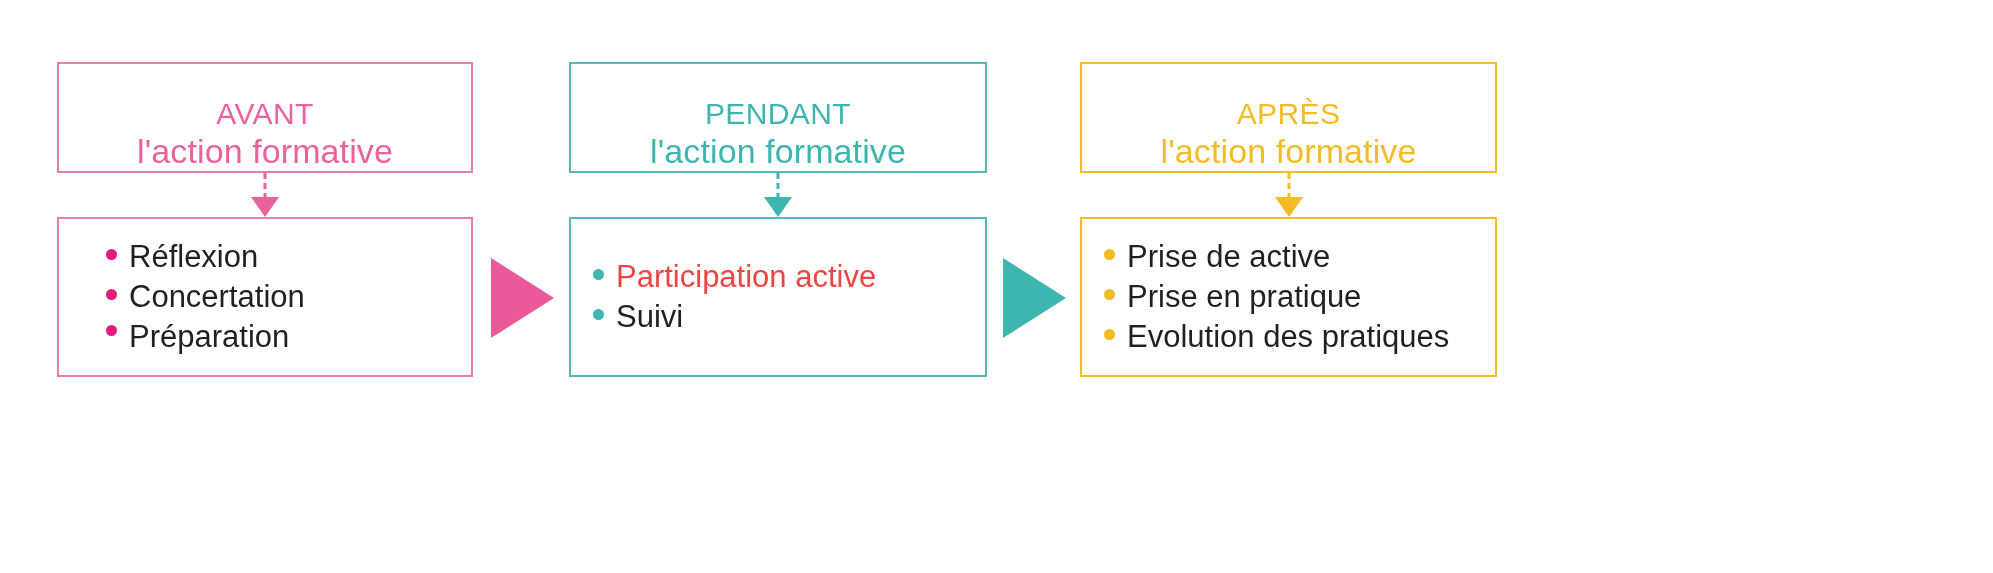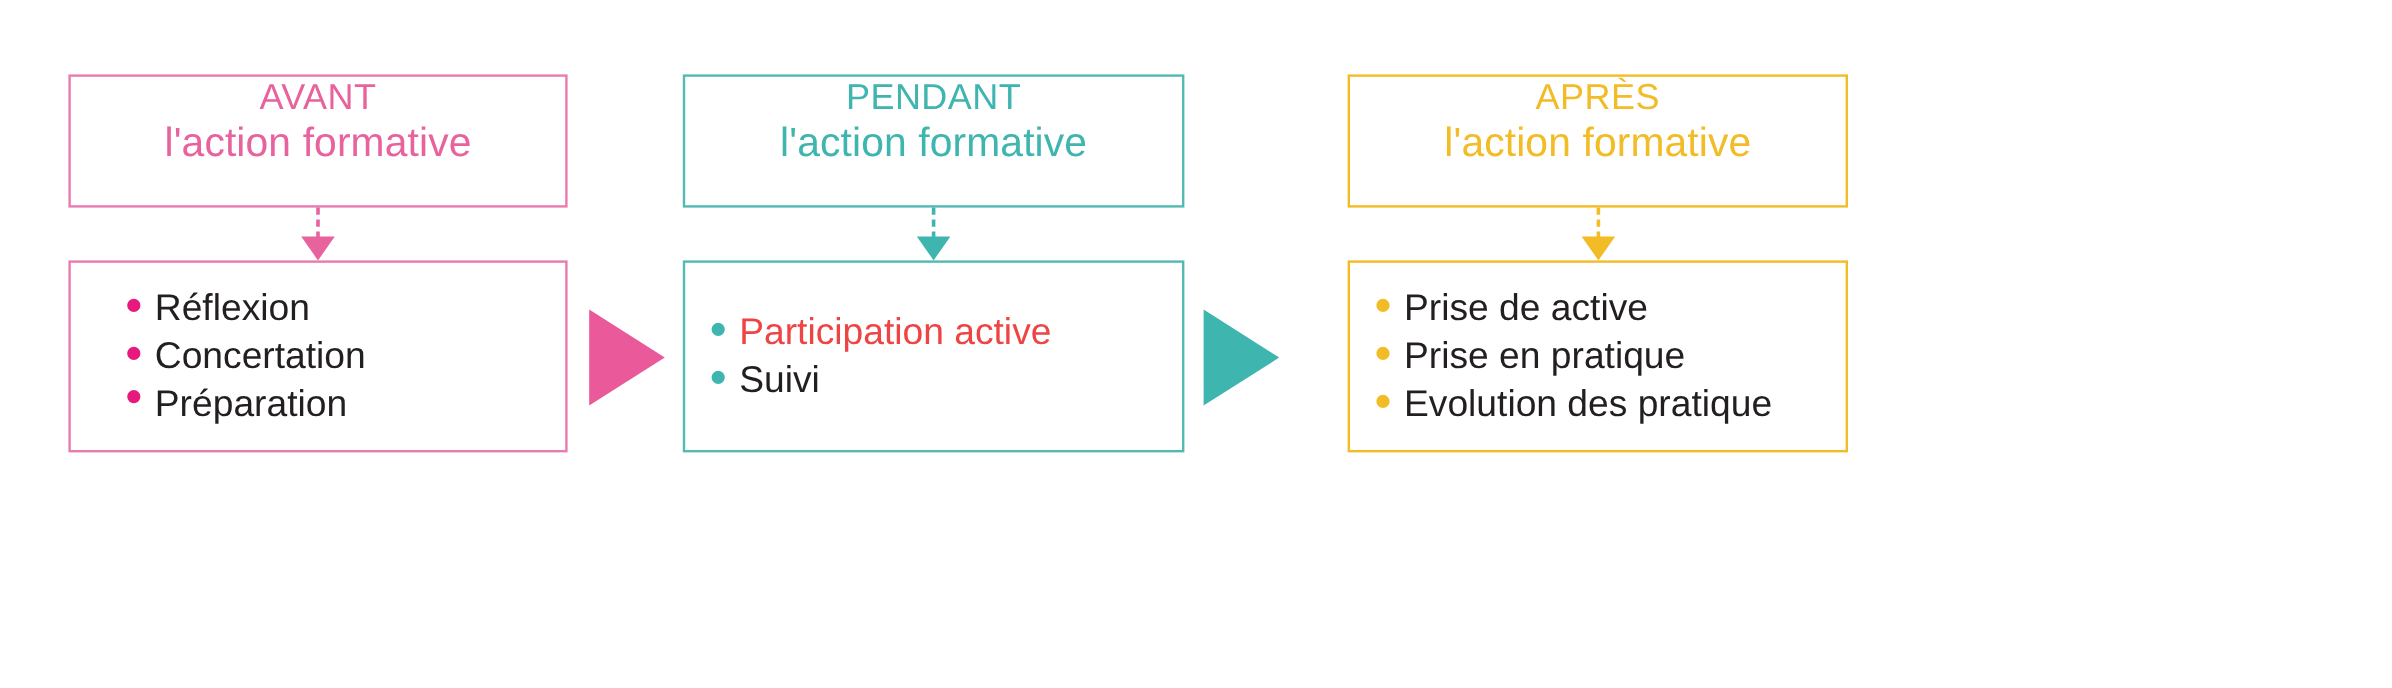"AVANT" .header-box { justify-content: flex-start -> flex-end }
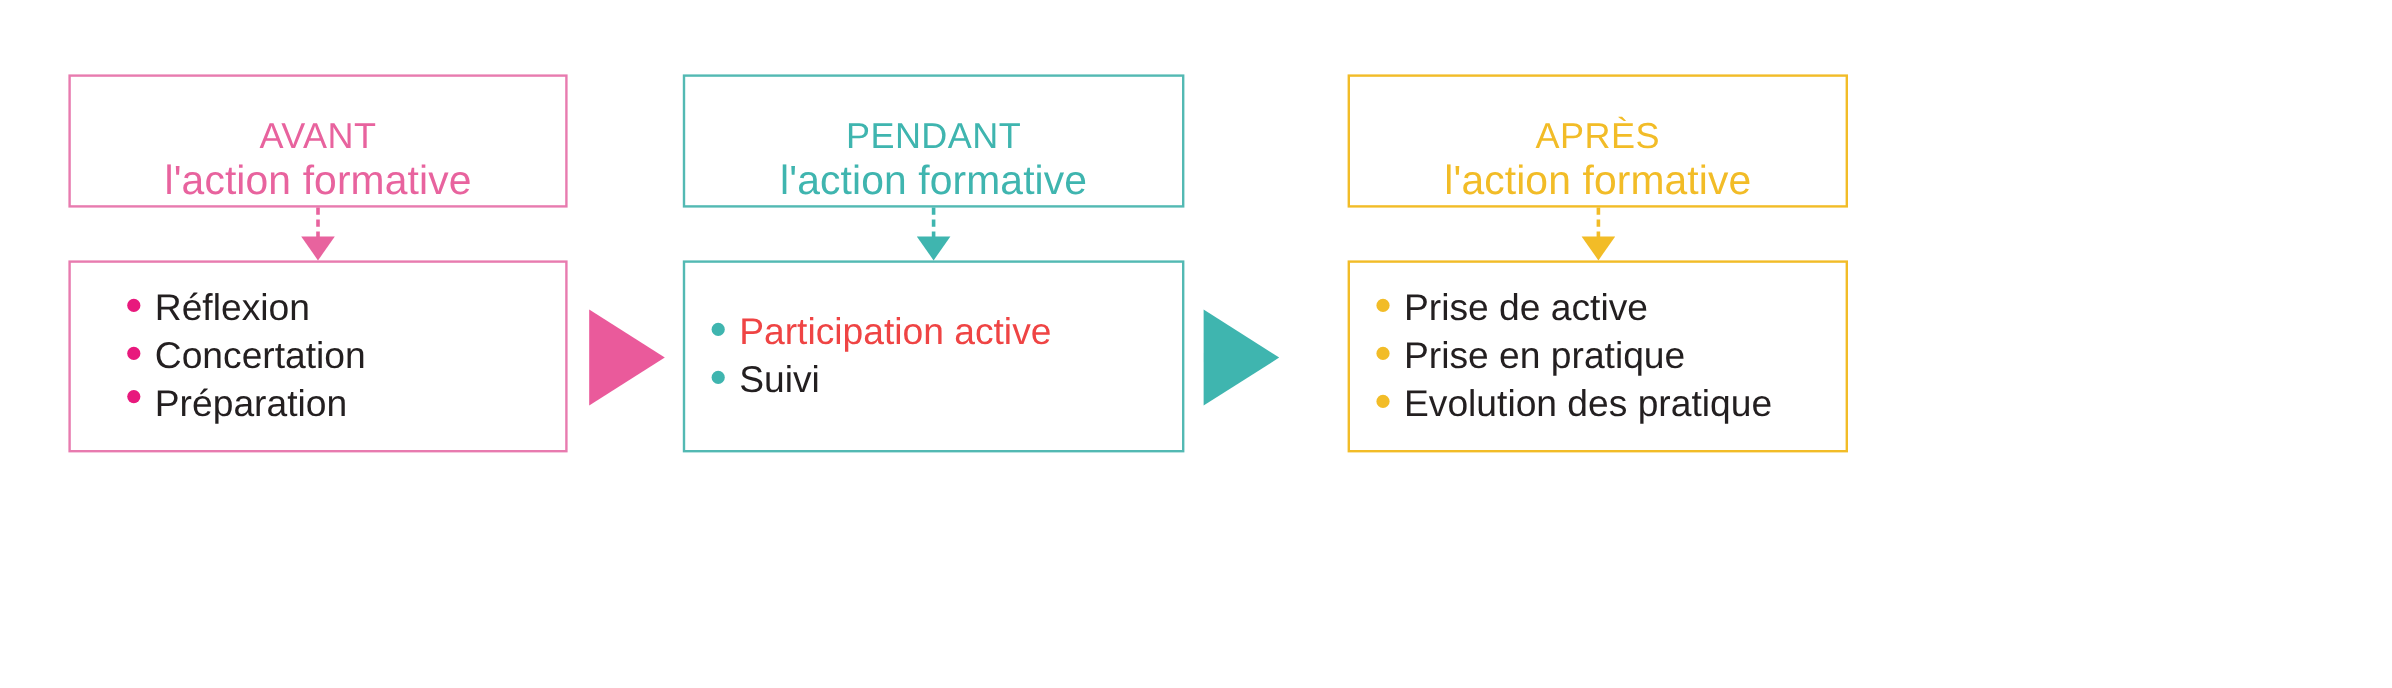"APRÈS" #col-apres { left: 1123px -> 1080px }
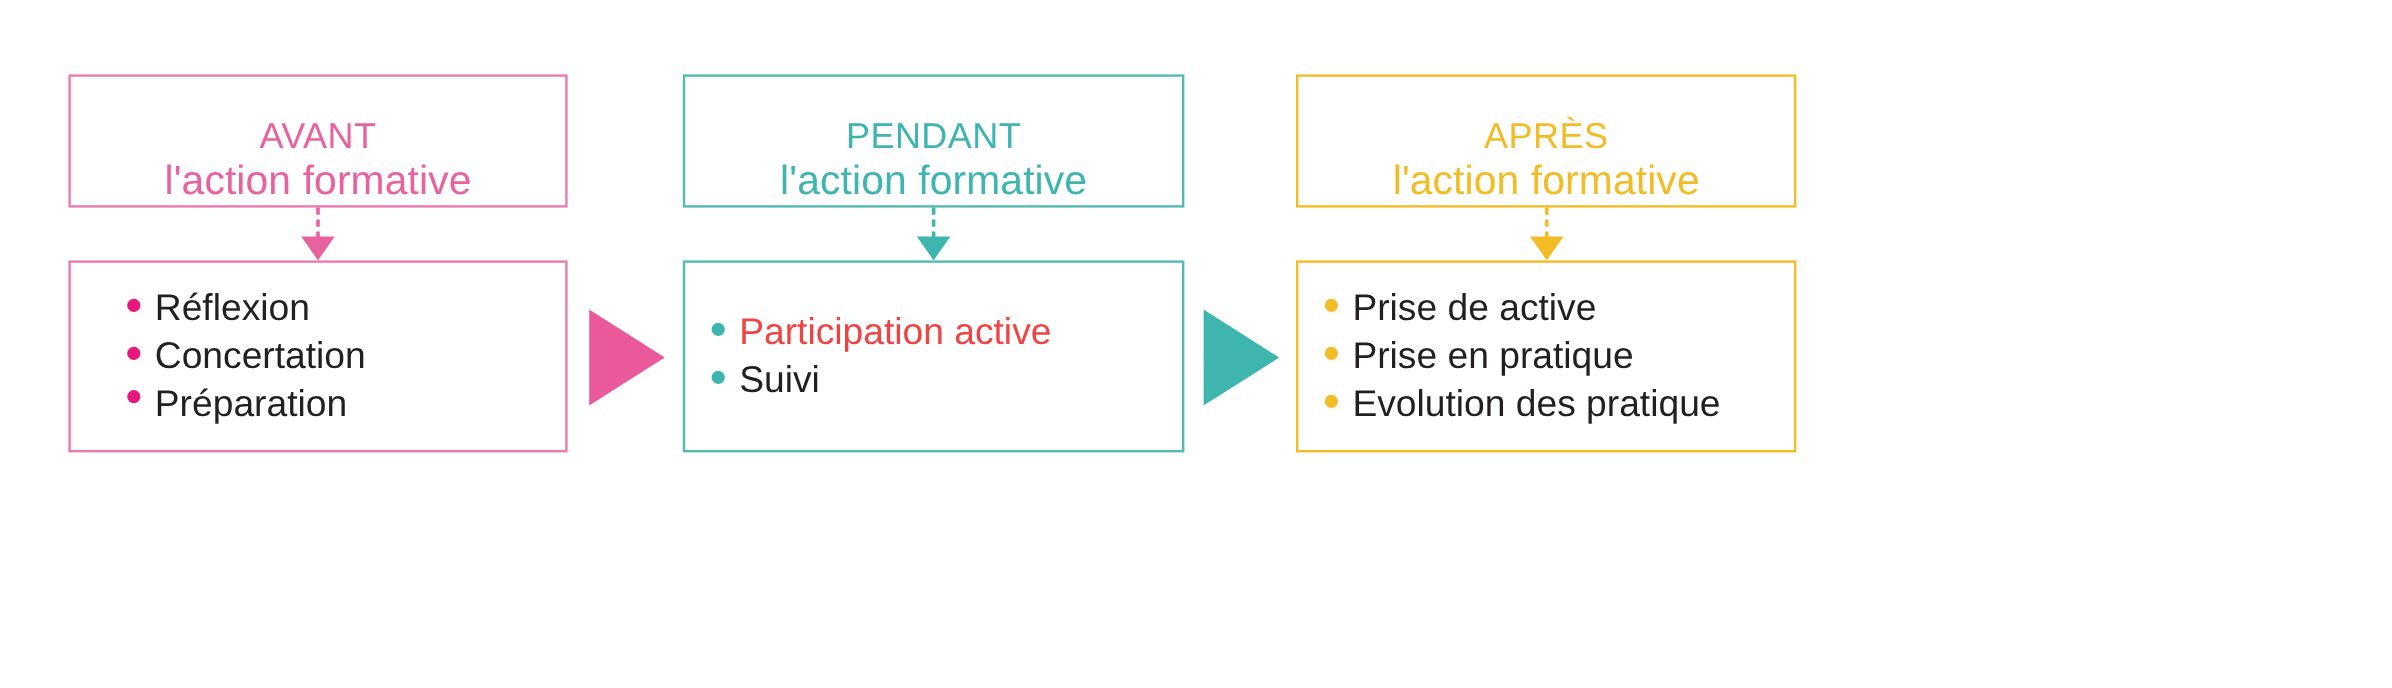"Evolution des pratique" span { text: pratique -> pratiques }
